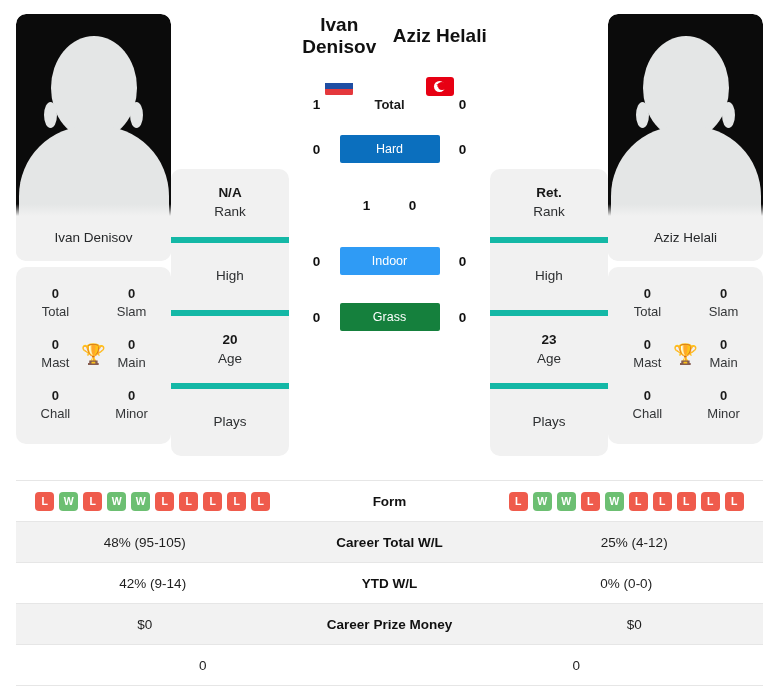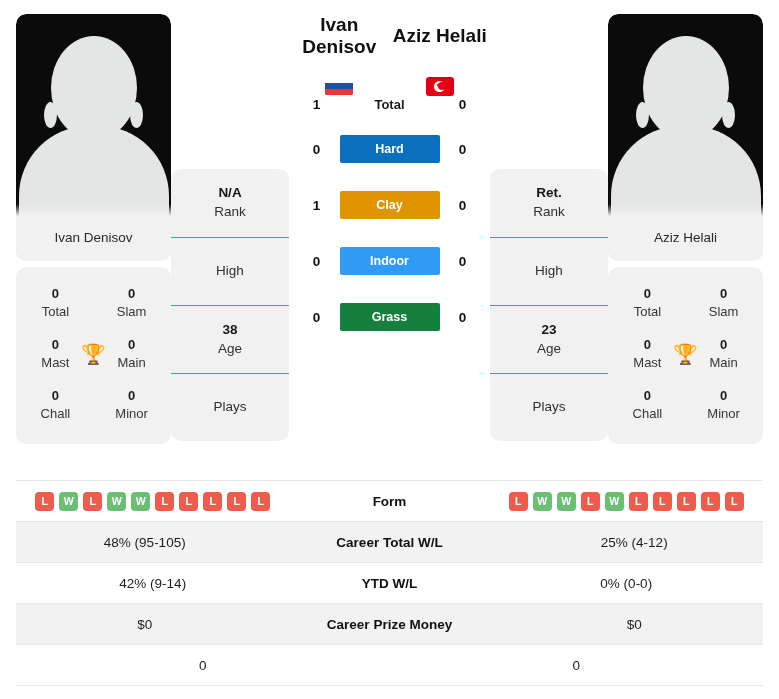"Hard" .surf-badge { font-weight: bold -> normal }
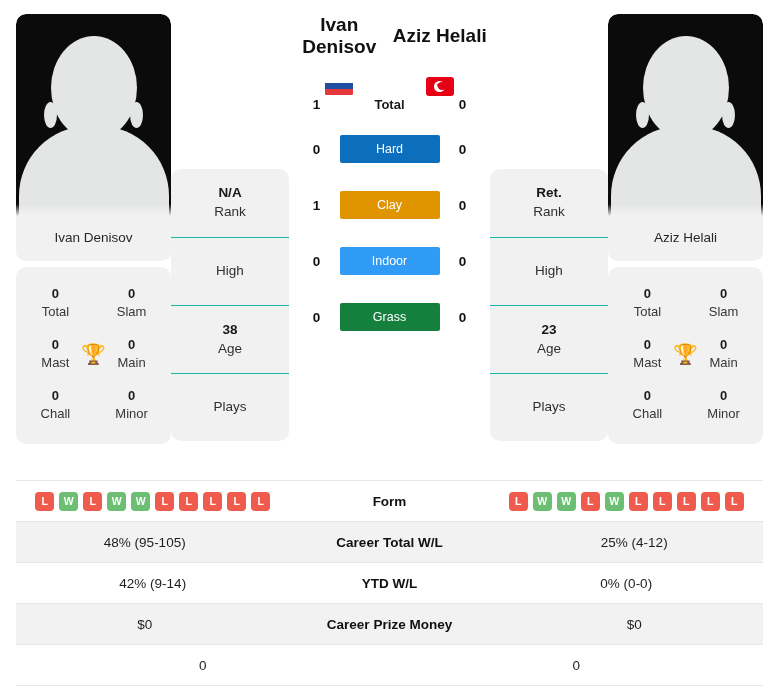"N/A" .info-sec { border-bottom: 1px solid #14b8a6 -> 6px solid #14b8a6 }
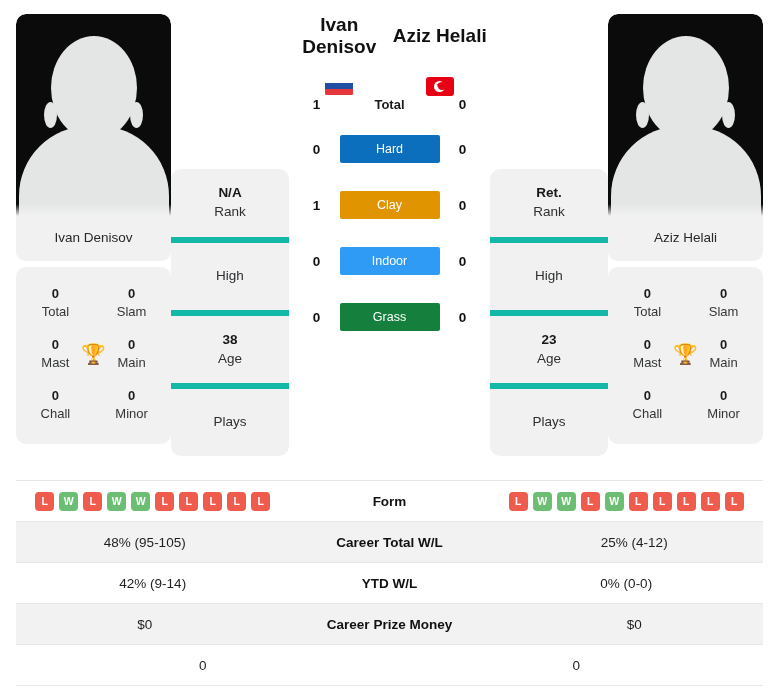"Clay" div.surf-badge { html: <div>Clay</div> -> none }
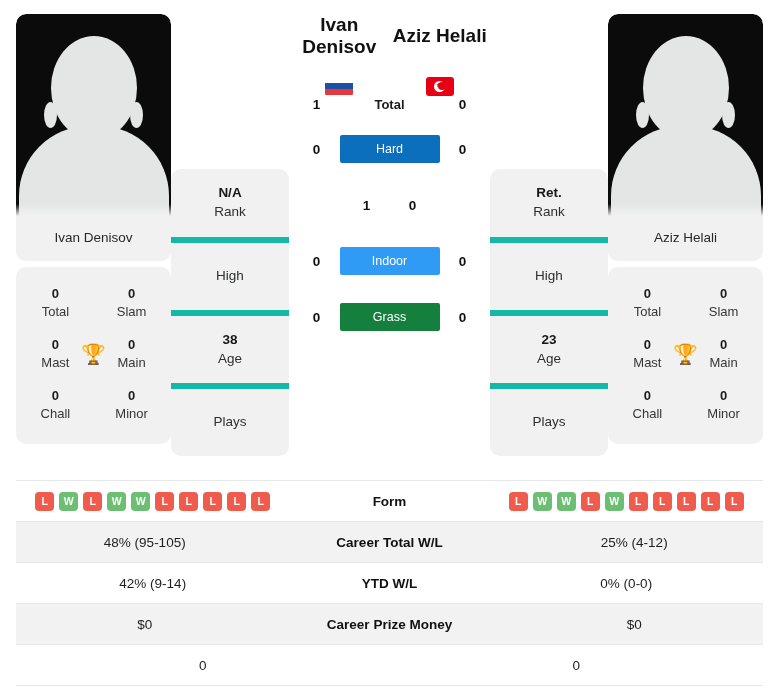"38" div.info-val { text: 38 -> 20 }
